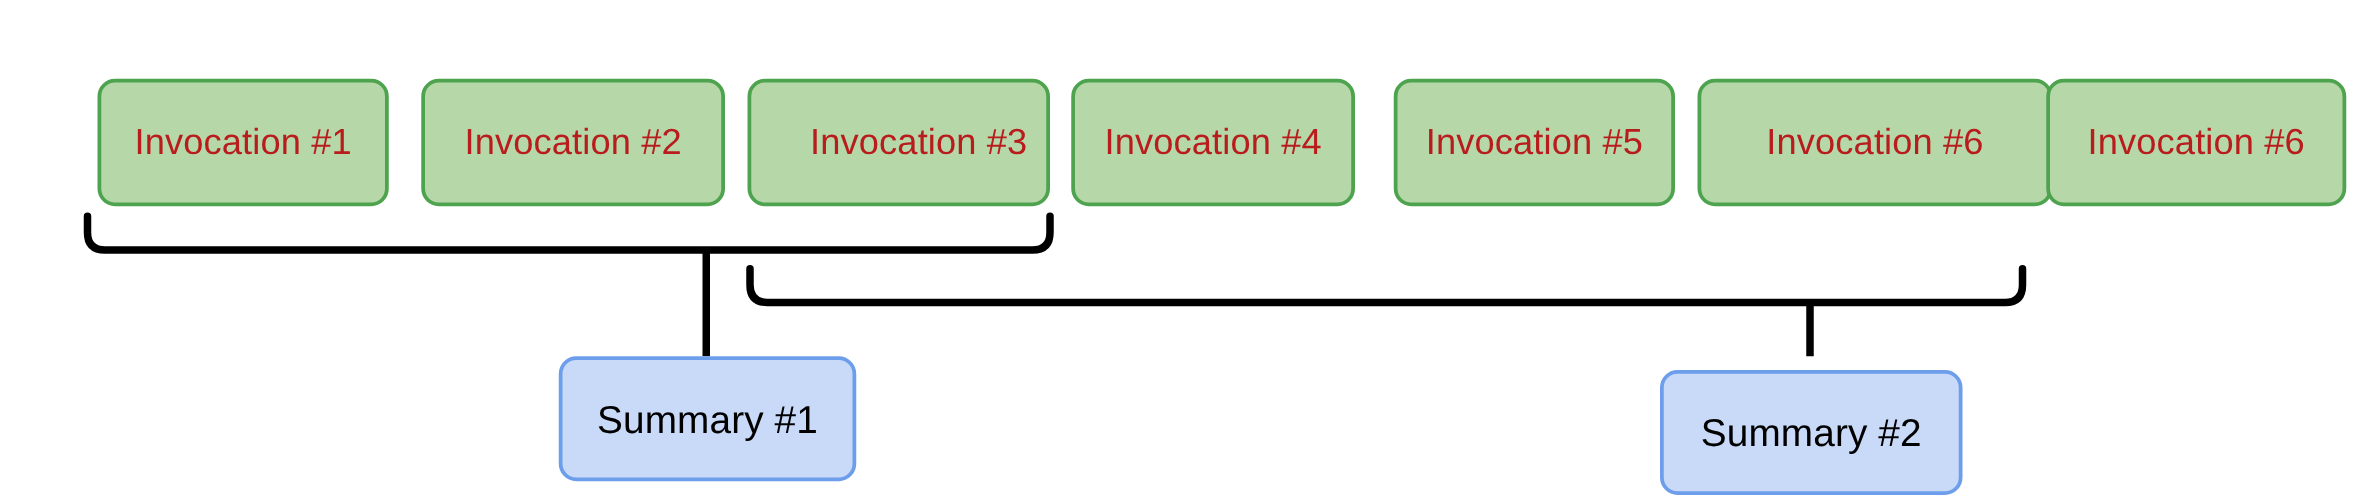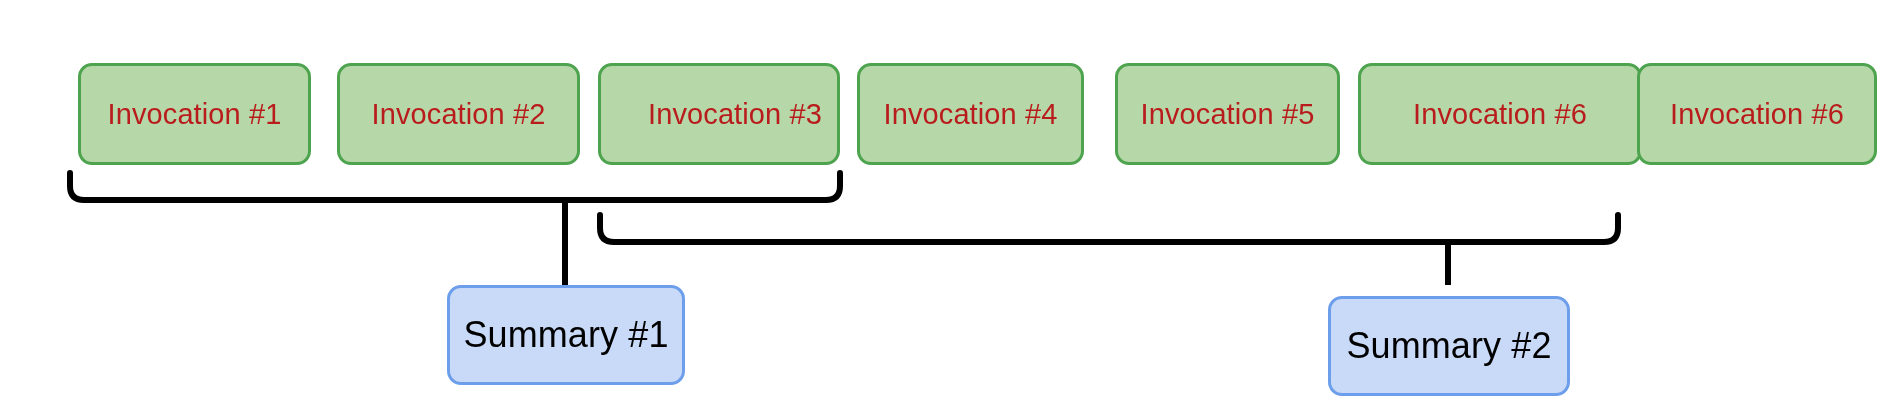"Summary #1" .node-summary { font-size: 36px -> 31px }
